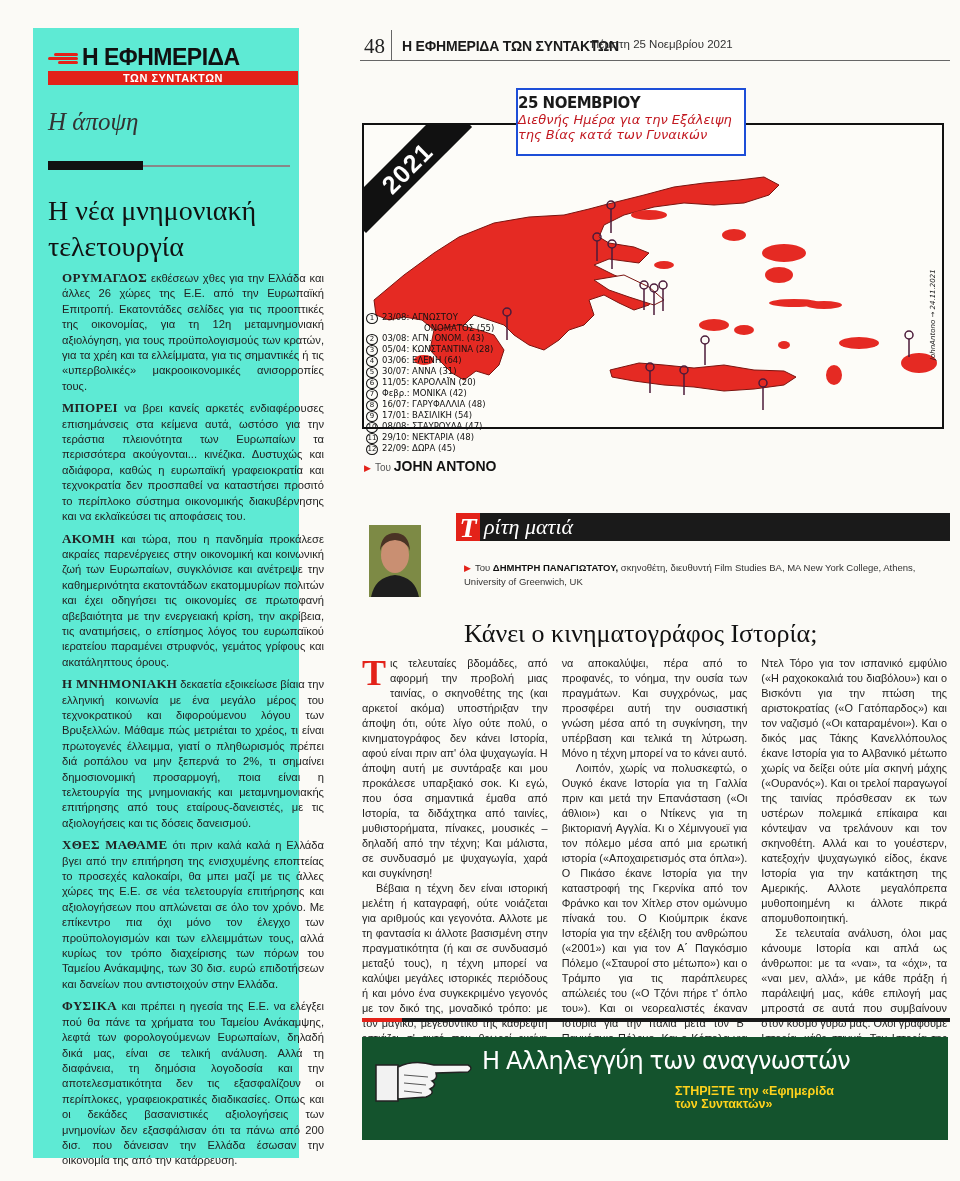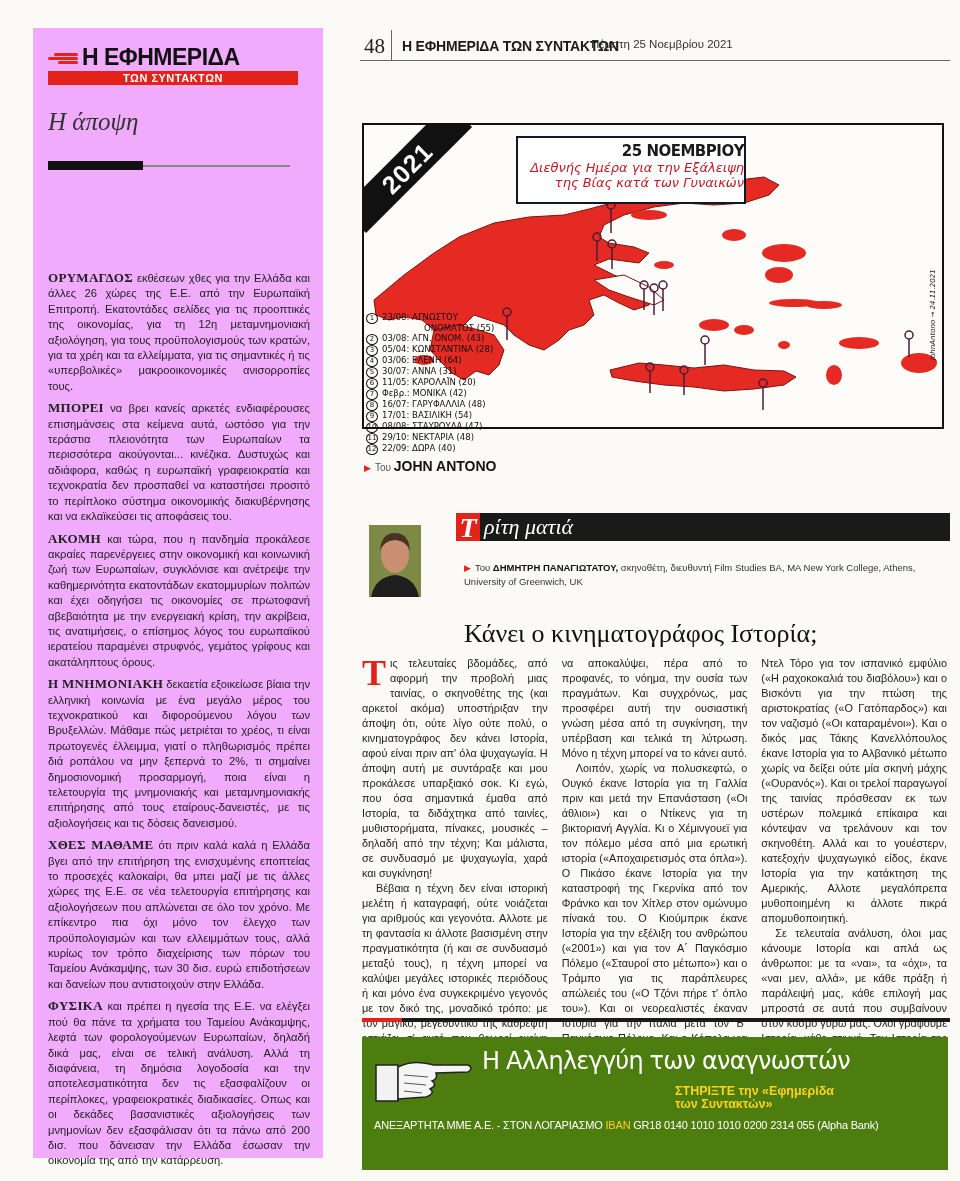"Η ΕΦΗΜΕΡΙΔΑ" .left-col { background: #f0abfc -> #5eead4; width: 290px -> 266px }
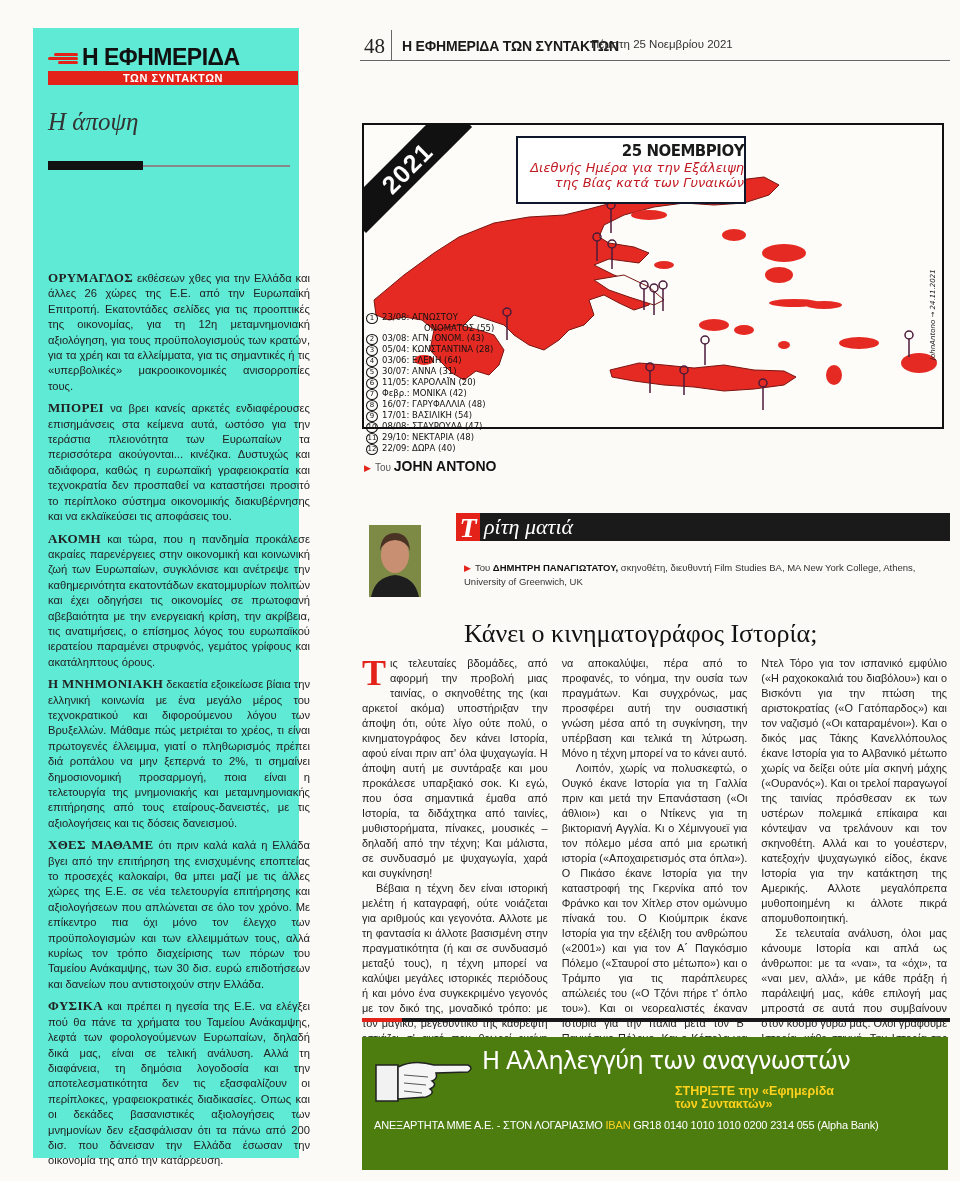"25 ΝΟΕΜΒΡΙΟΥ" .title-box { border: 2px solid #0f172a -> 2px solid #1d4ed8; margin-top: 48px -> none; text-align: right -> left }
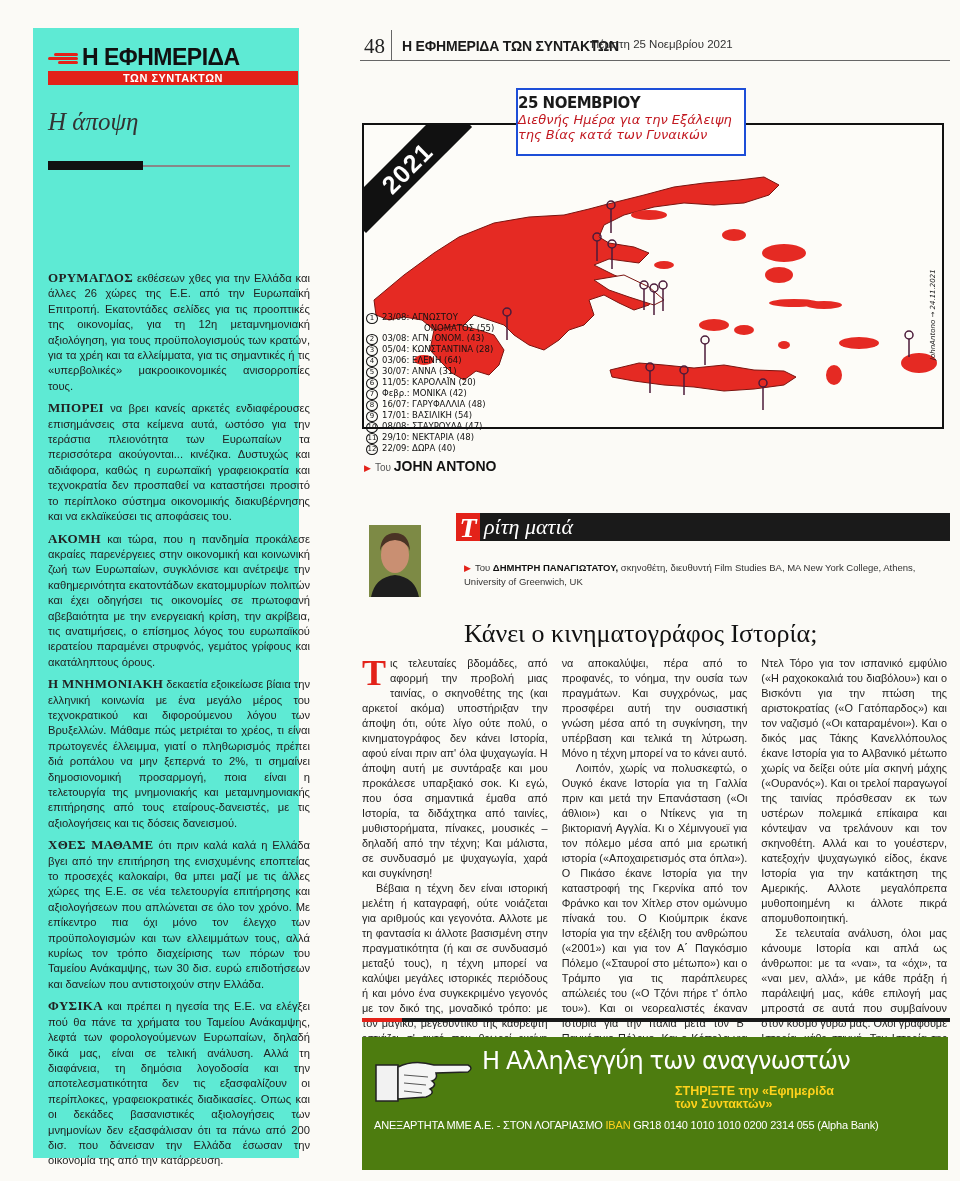"Η νέα μνημονιακή τελετουργία" div.op-title { html: none -> <div>Η νέα μνημονιακή τελετουργία</div> }
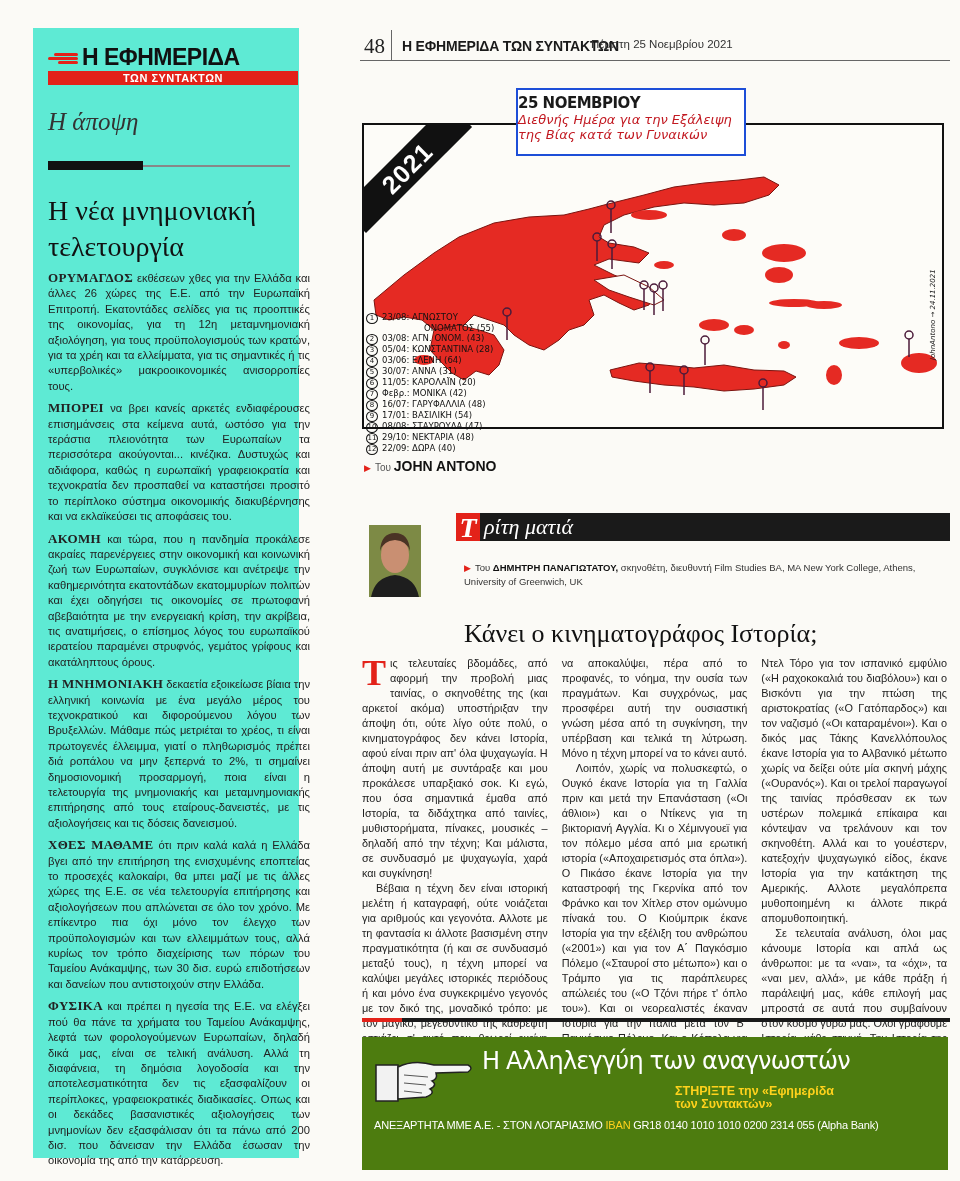"ΟΡΥΜΑΓΔΟΣ εκθέσεων χθες για την" .op-body { left: 15px -> 29px }
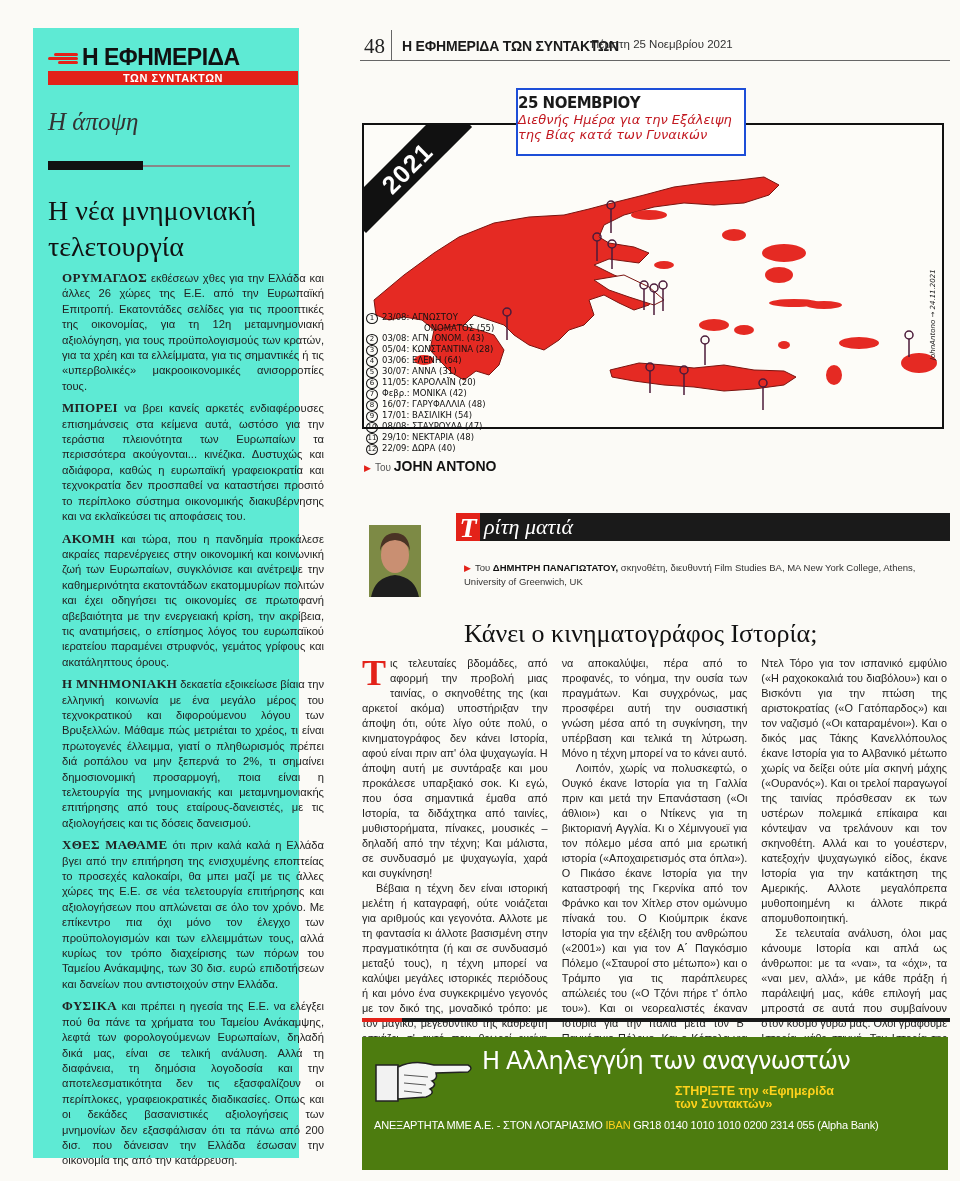"ΔΩΡΑ (40)" span { text: 40 -> 45 }
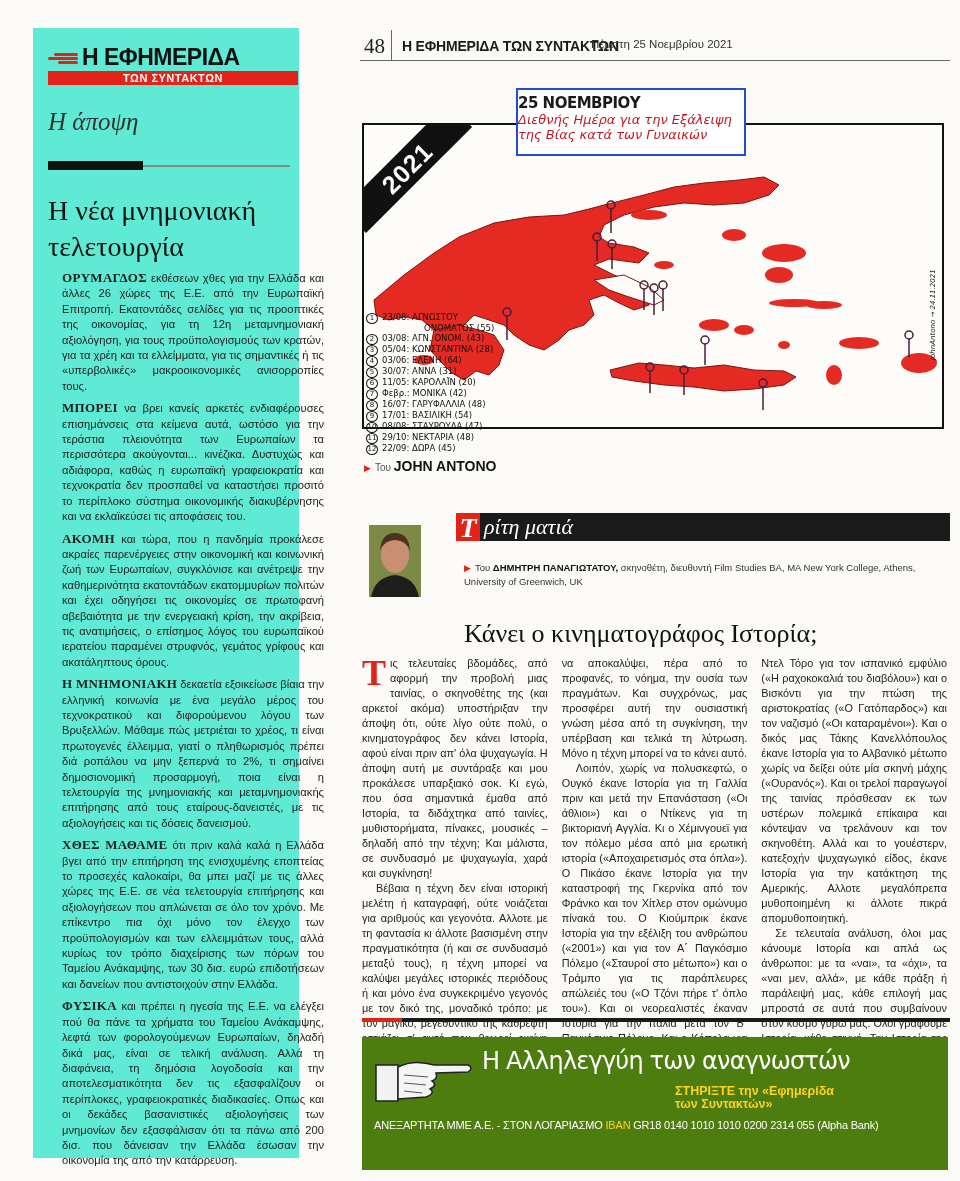"Η Αλληλεγγύη των αναγνωστών" .ad { background: #4d7c0f -> #14532d; height: 133px -> 103px }
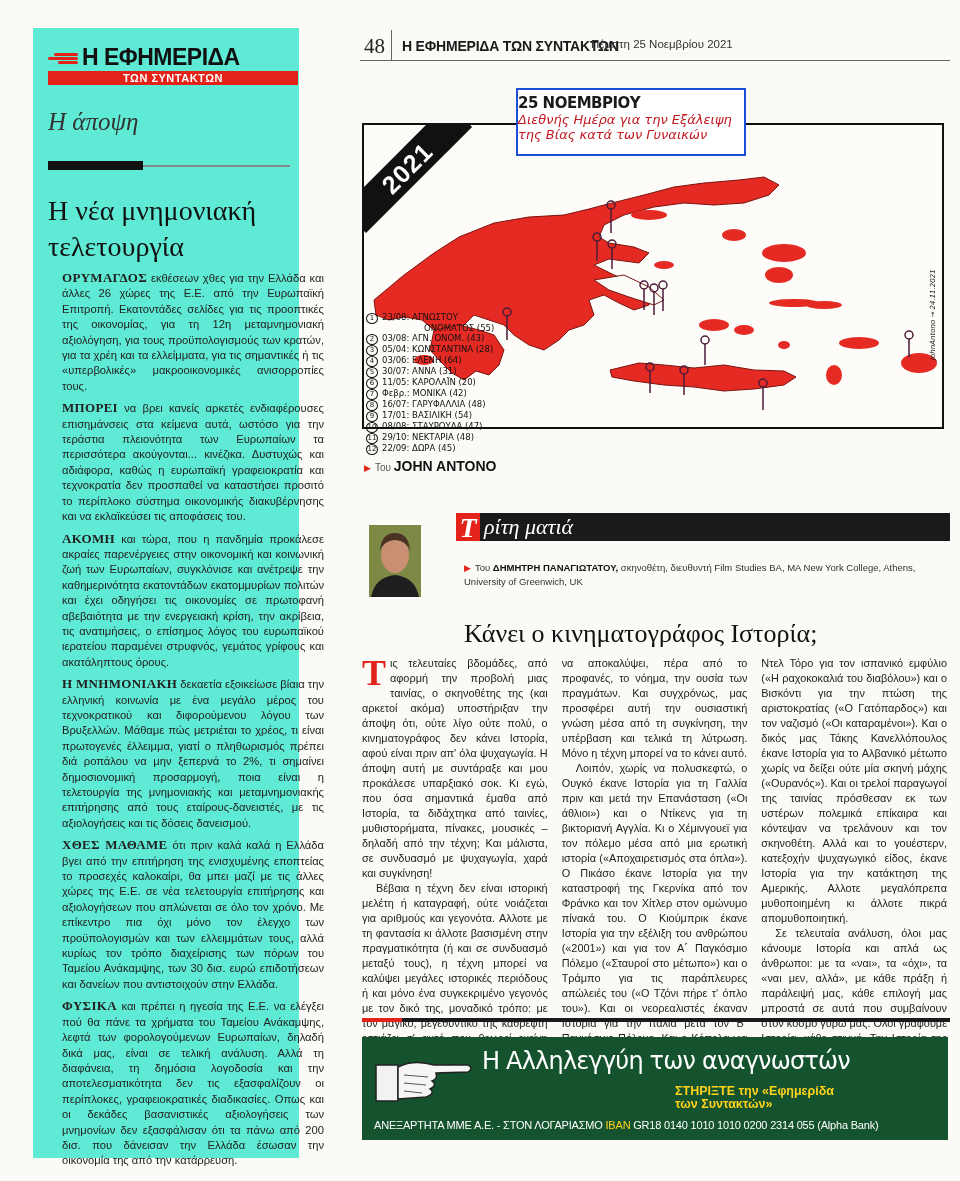"ΑΝΕΞΑΡΤΗΤΑ ΜΜΕ Α.Ε. - ΣΤΟΝ" div.iban-line { html: <div> <span>ΑΝΕΞΑΡΤΗΤΑ ΜΜΕ Α.Ε. - ΣΤΟΝ ΛΟΓΑΡΙΑΣΜΟ </span><span>IBAN</span><span> GR18 0140 1010 1010 0200 2314 055 (Alpha Bank)</span> </div> -> none }
